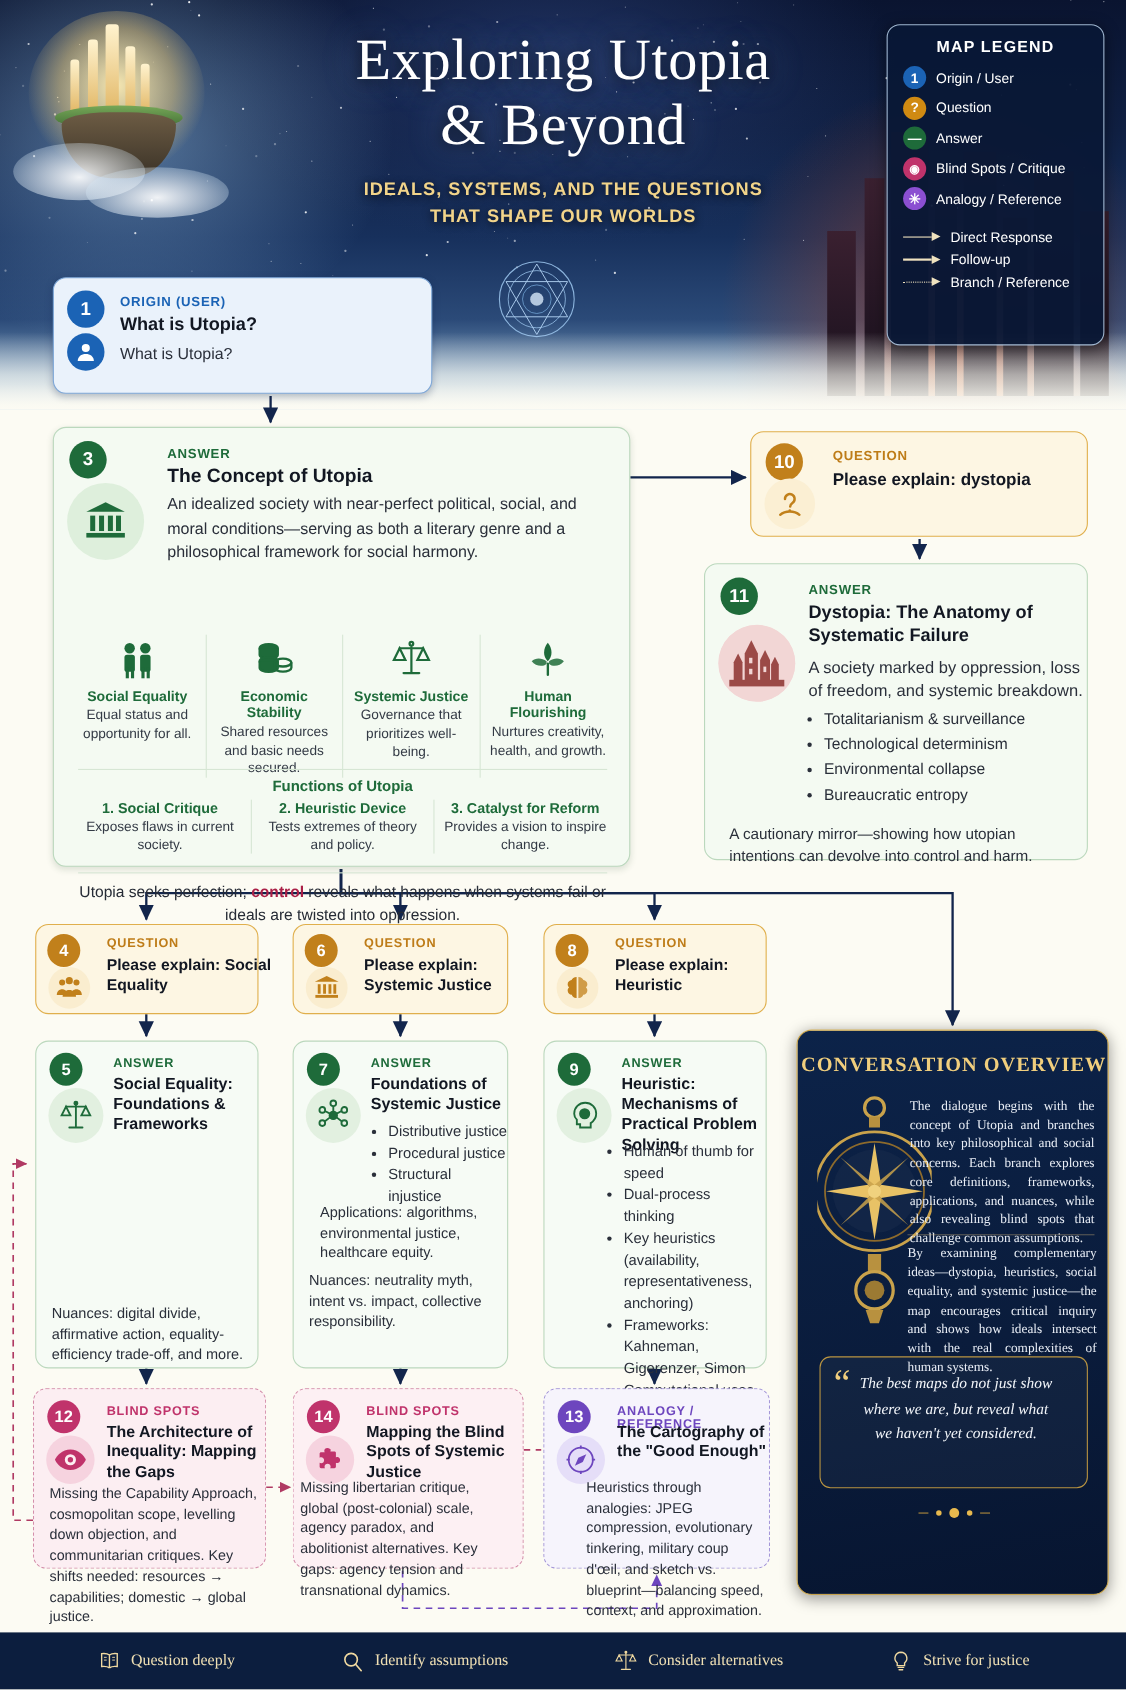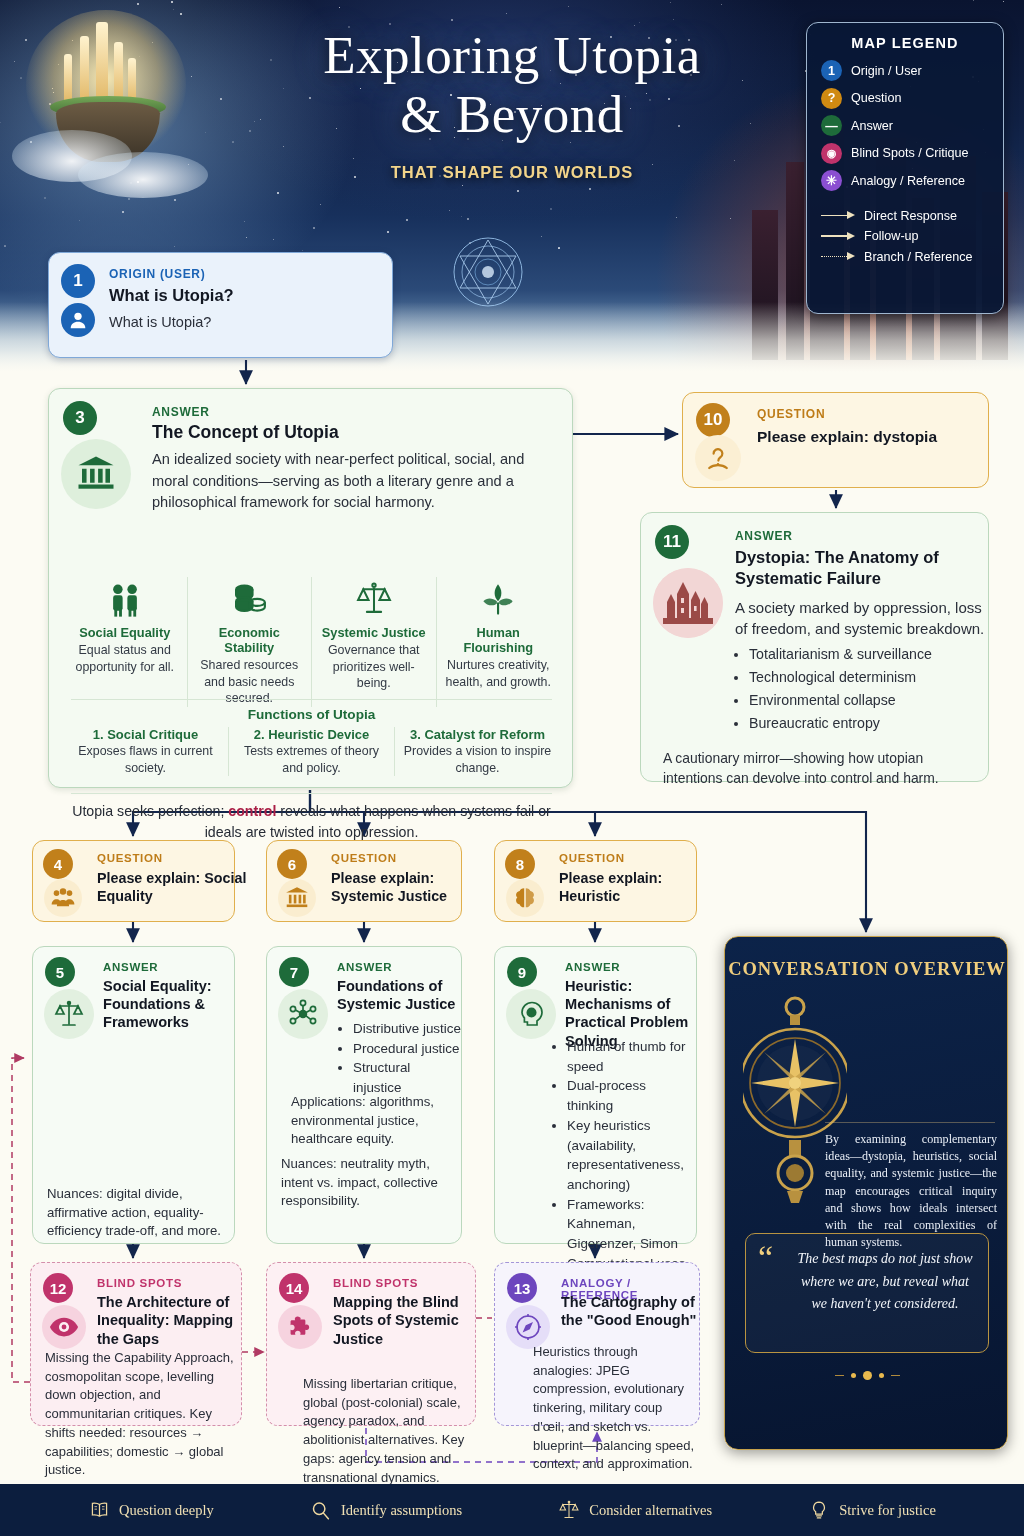"IDEALS, SYSTEMS, AND THE QUESTIONS" div { html: none -> <div>IDEALS, SYSTEMS, AND THE QUESTIONS</div> }
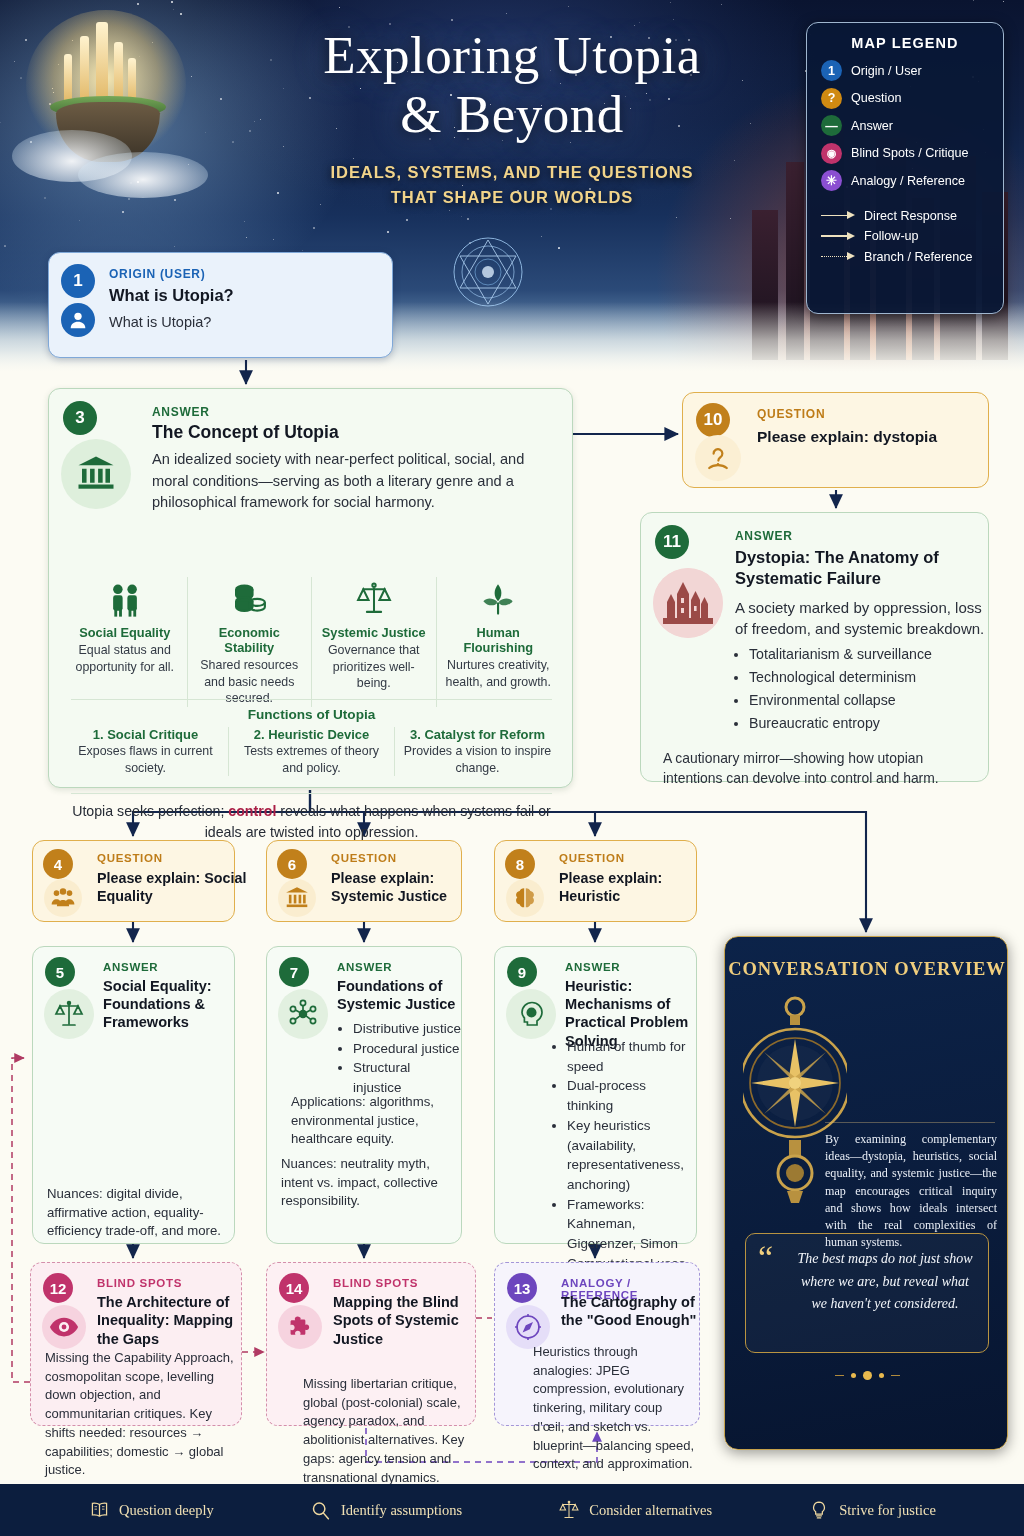"The dialogue begins with the" div.ovp { html: none -> <div>The dialogue begins with the concept of Utopia and branches into key philosophical and social concerns. Each branch explores core definitions, frameworks, applications, and nuances, while also revealing blind spots that challenge common assumptions.</div> }
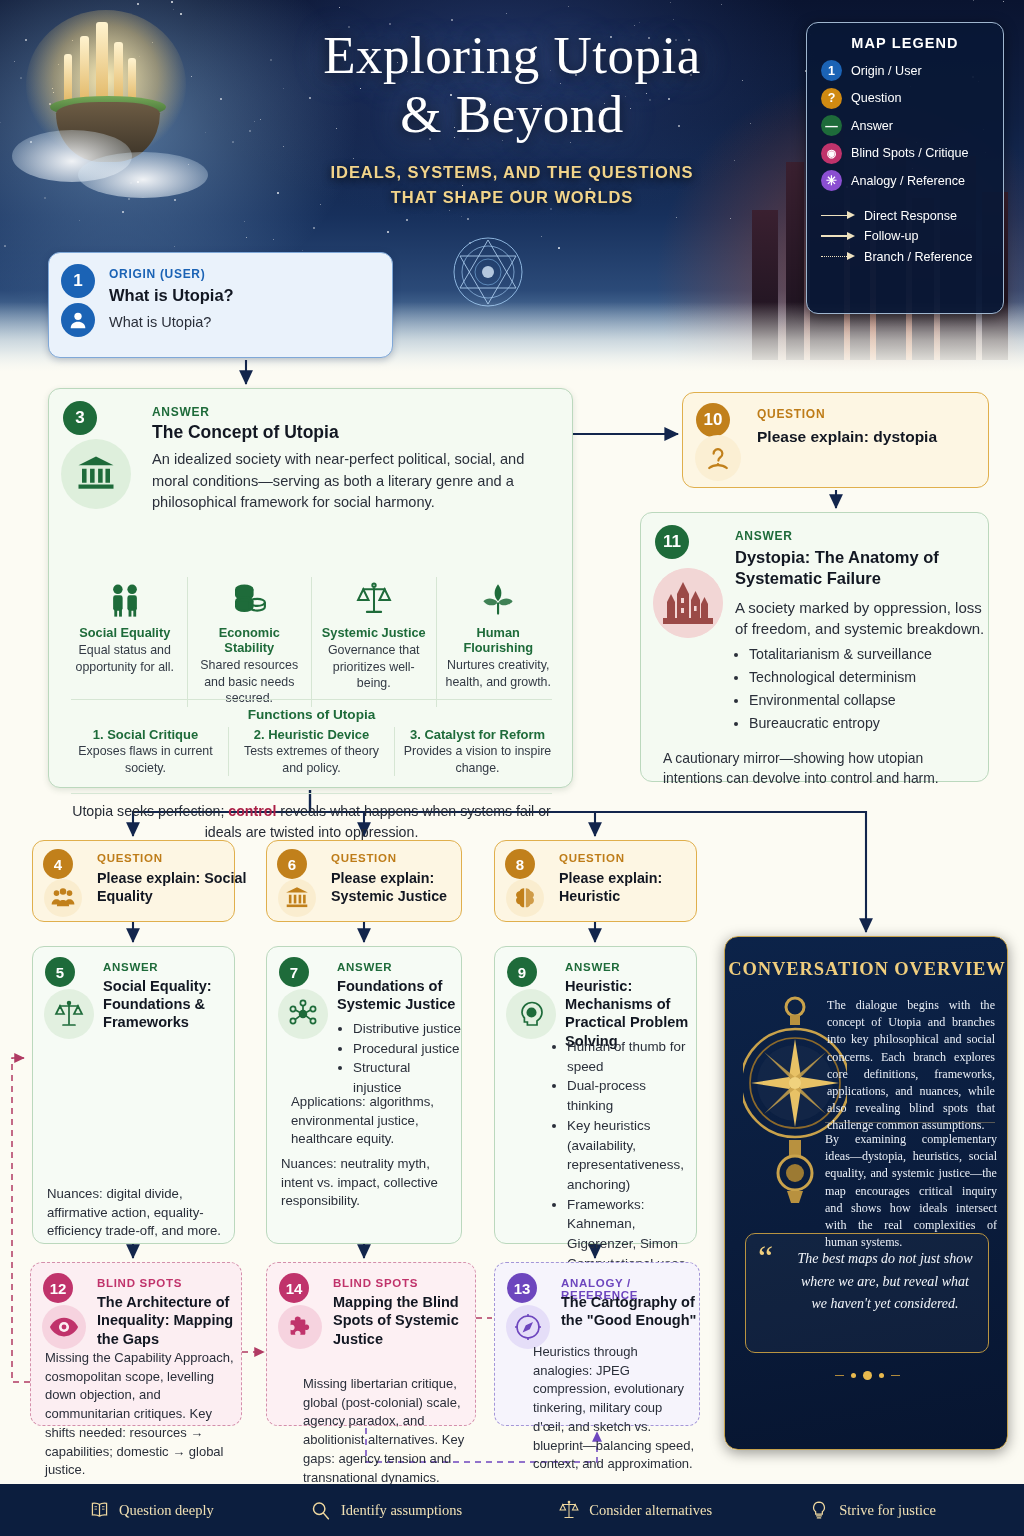"The best maps do not" .quote .qt { left: 48px -> 32px }
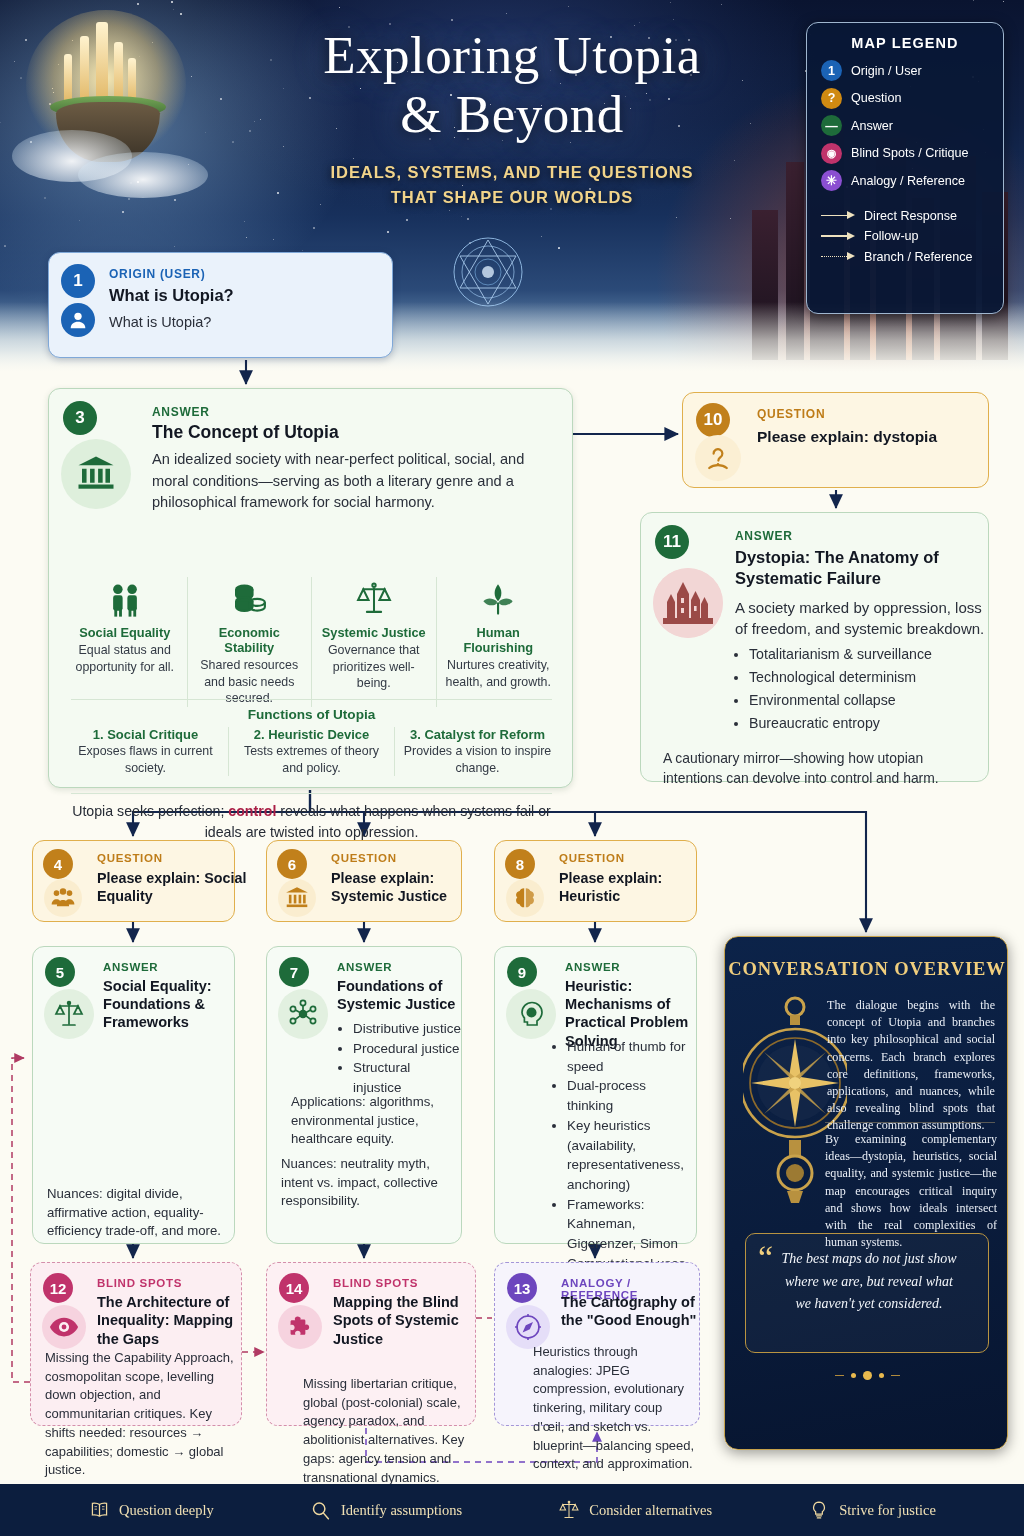"Missing libertarian critique, global" #b14 p { left: 36px -> 6px; margin-top: 32px -> none }
